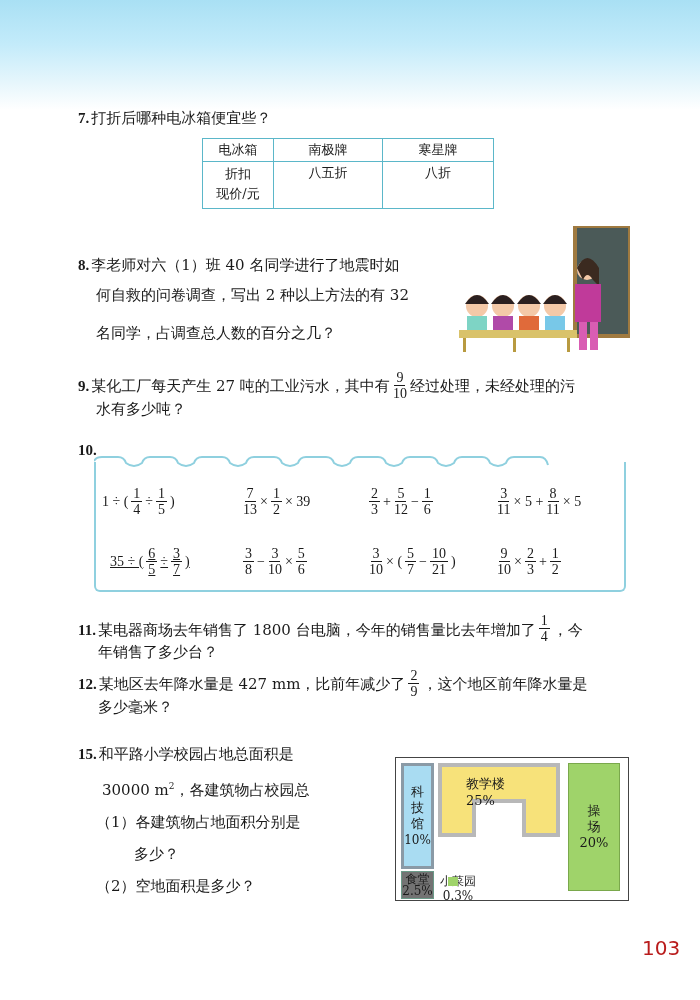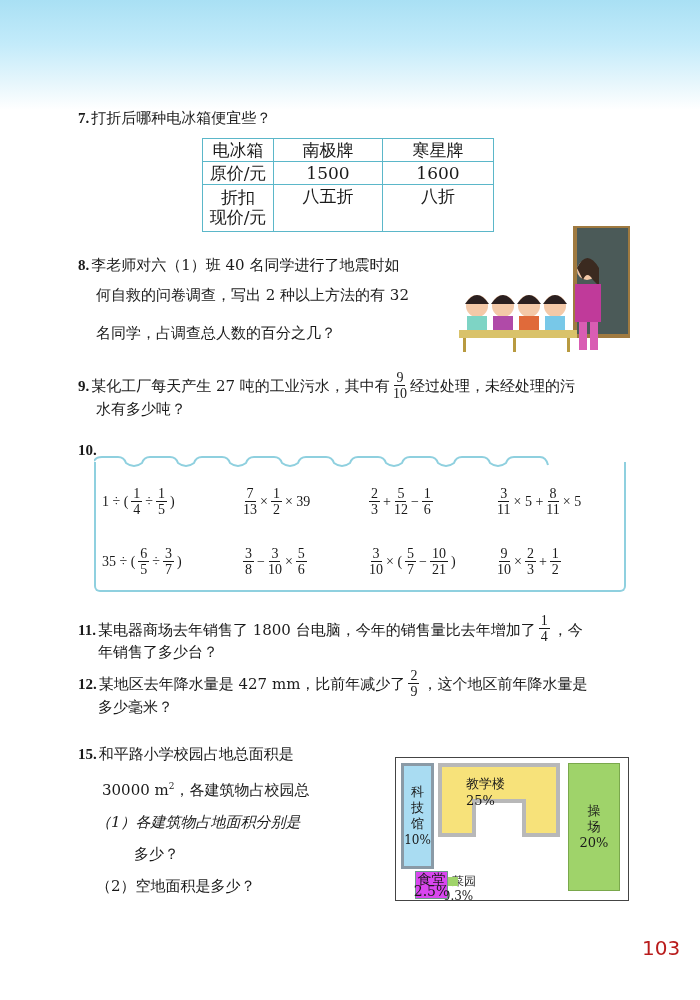"电冰箱" table.fridge { font-size: 17px -> 13px }
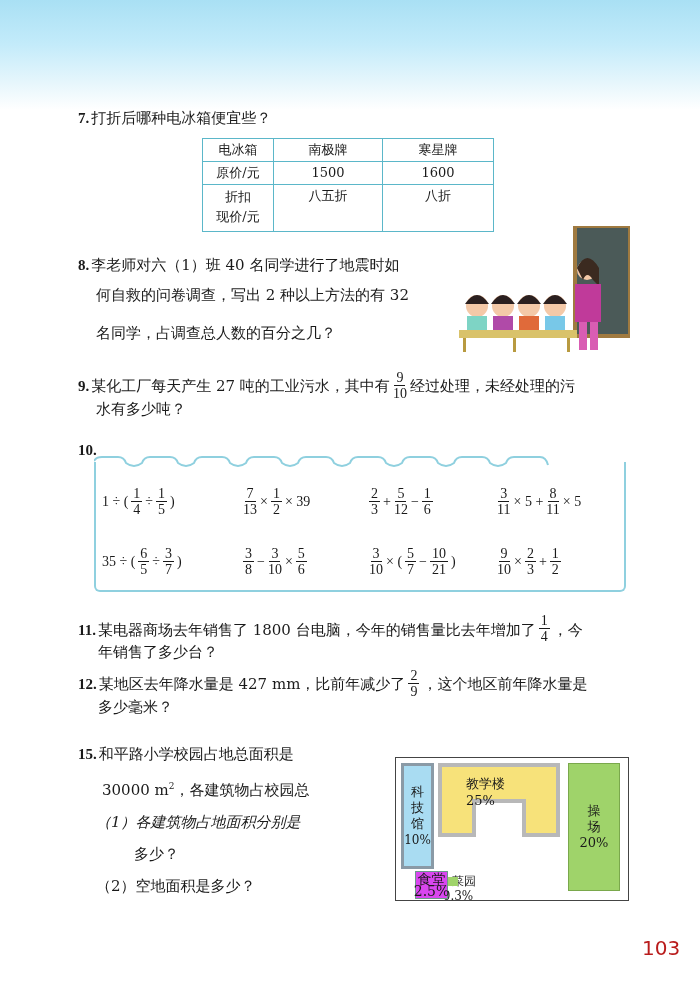"原价/元" tr { html: <tr> <td>原价/元</td> <td>1500</td> <td>1600</td> </tr> -> none }
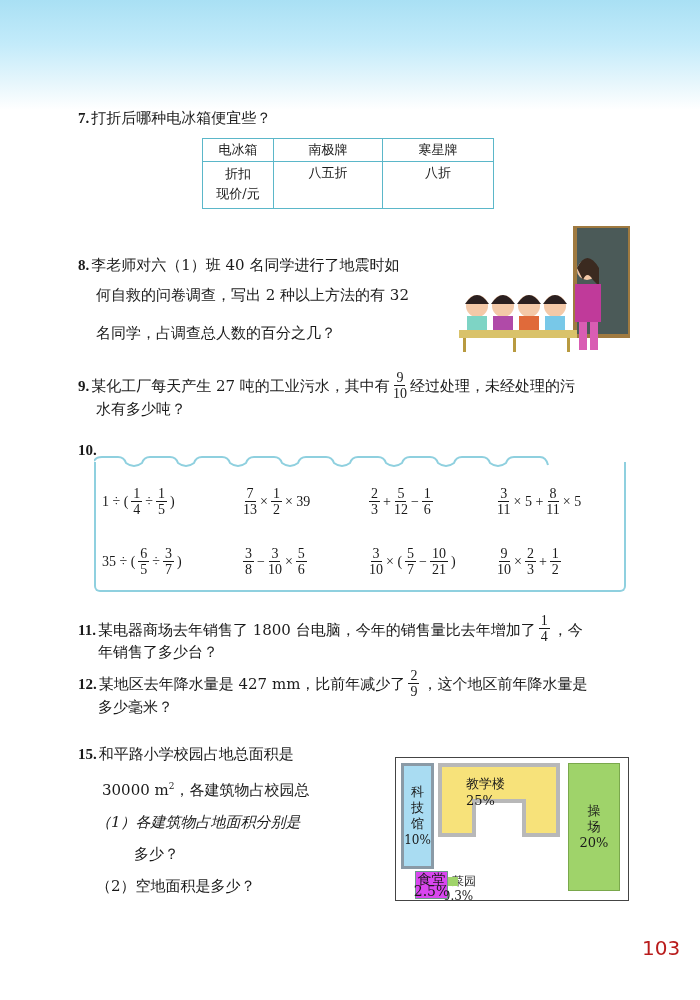"35 ÷ (" div.expr { left: 102px -> 110px; text-decoration: none -> underline }
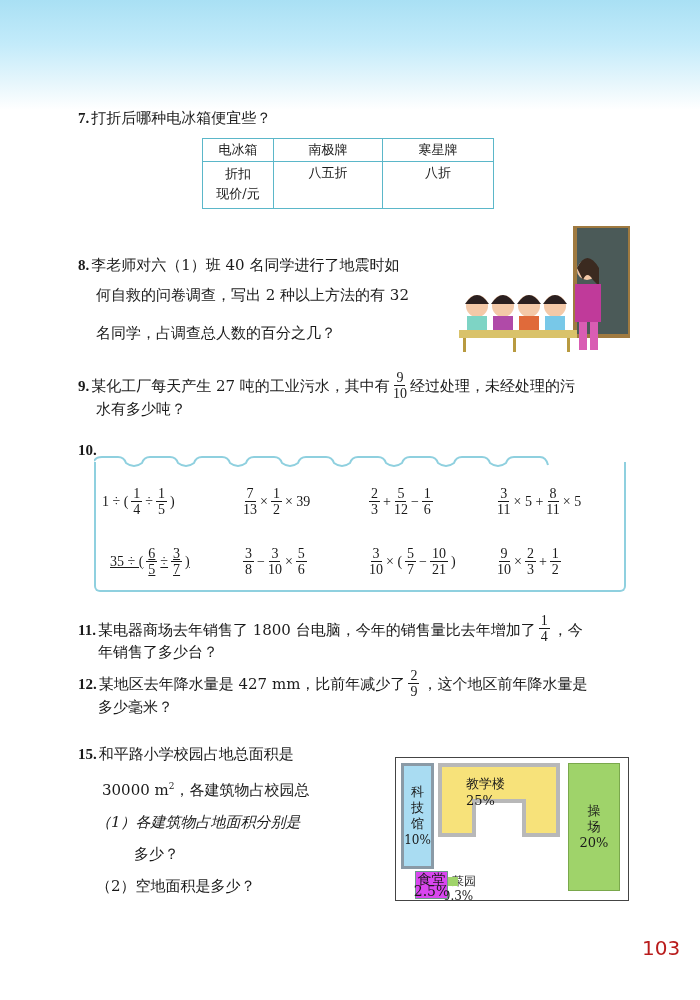"（1）各建筑物占地面积分别是" div { font-style: italic -> none }
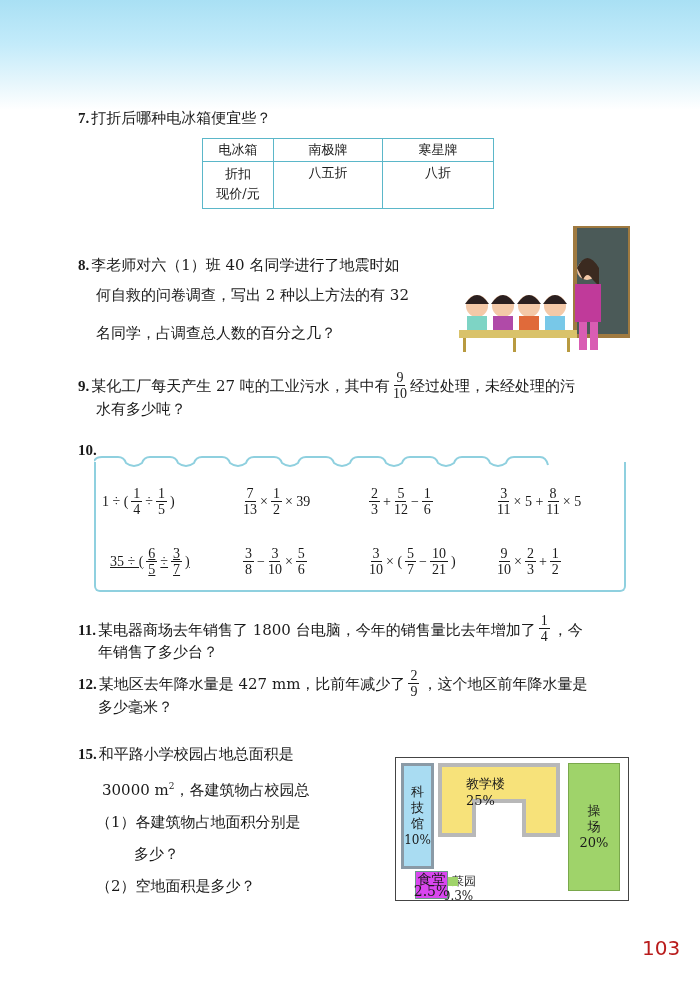"食堂" div.blk { background: #d946ef -> #737373; font-size: 14px -> 12px; margin-left: 14px -> none }
